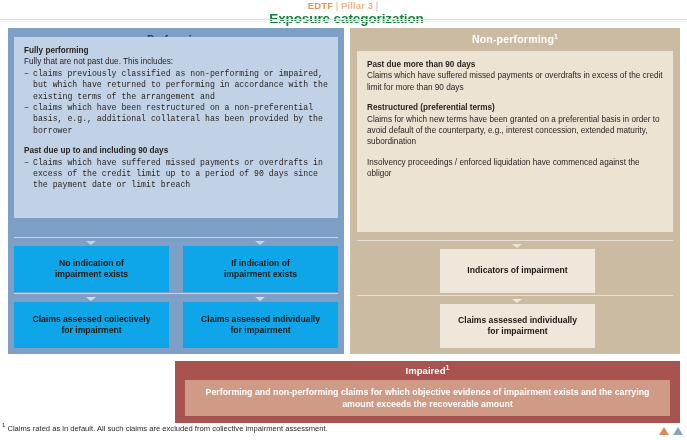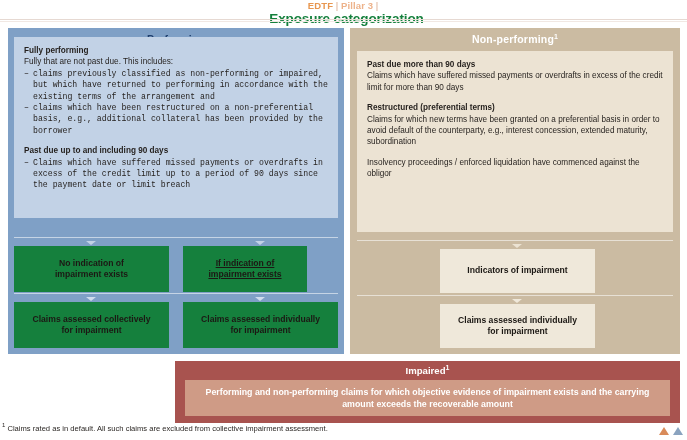"No indication of" .flow-blue { background: #15803d -> #0ea5e9 }
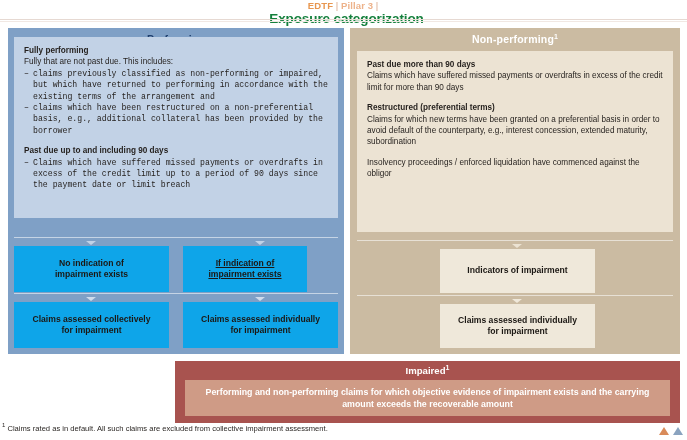"If indication of" #box-if-indication { text-decoration: underline -> none; width: 124px -> 155px }
